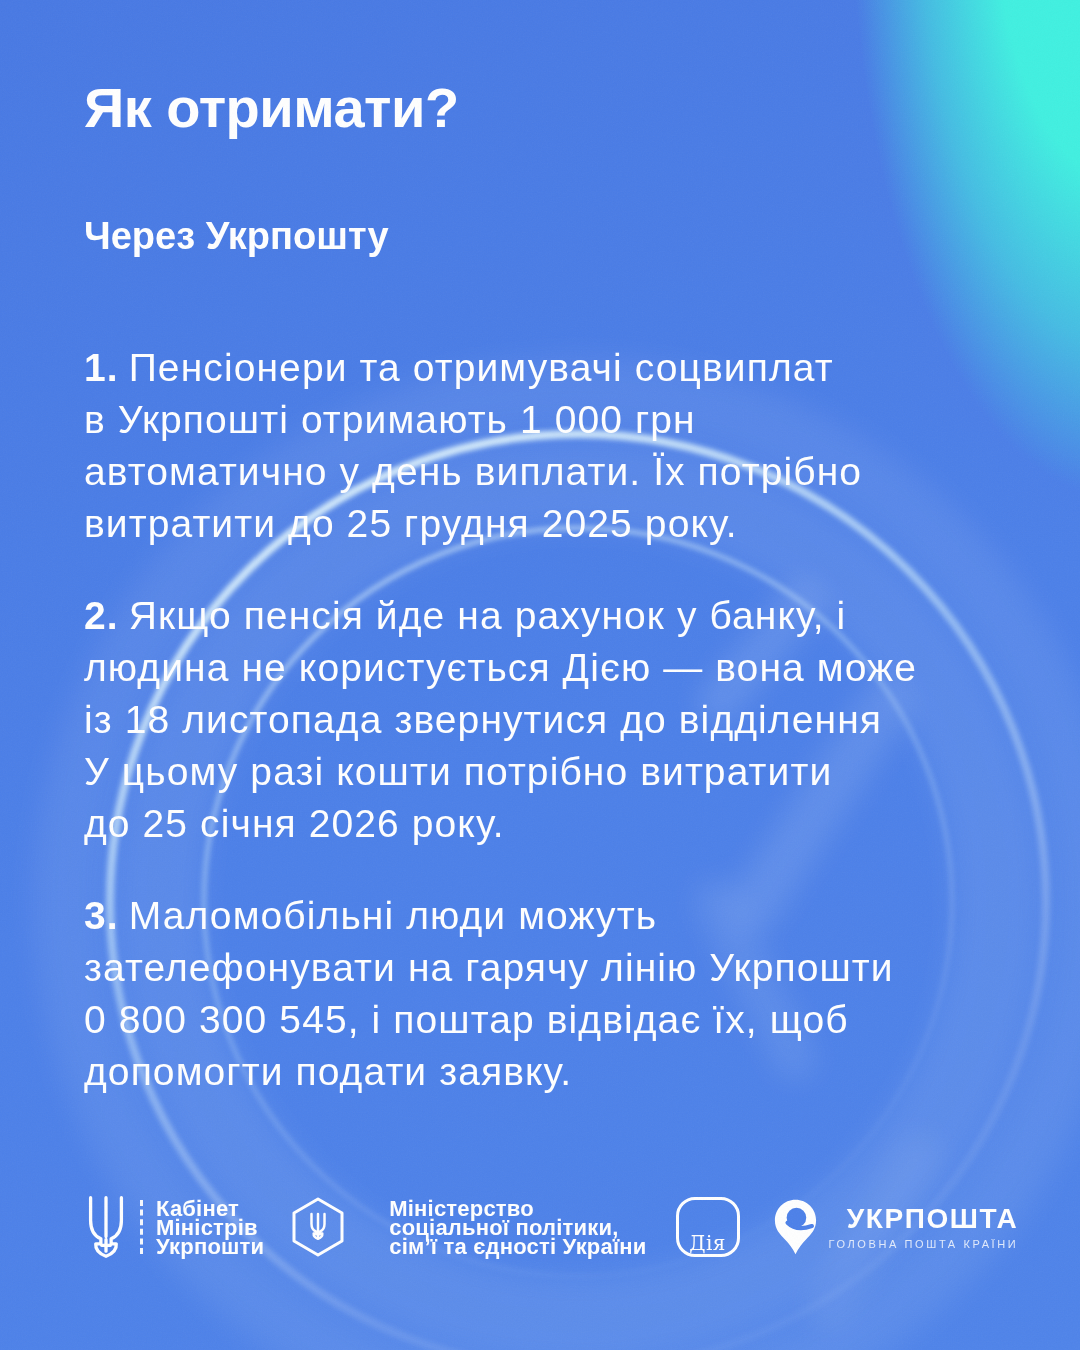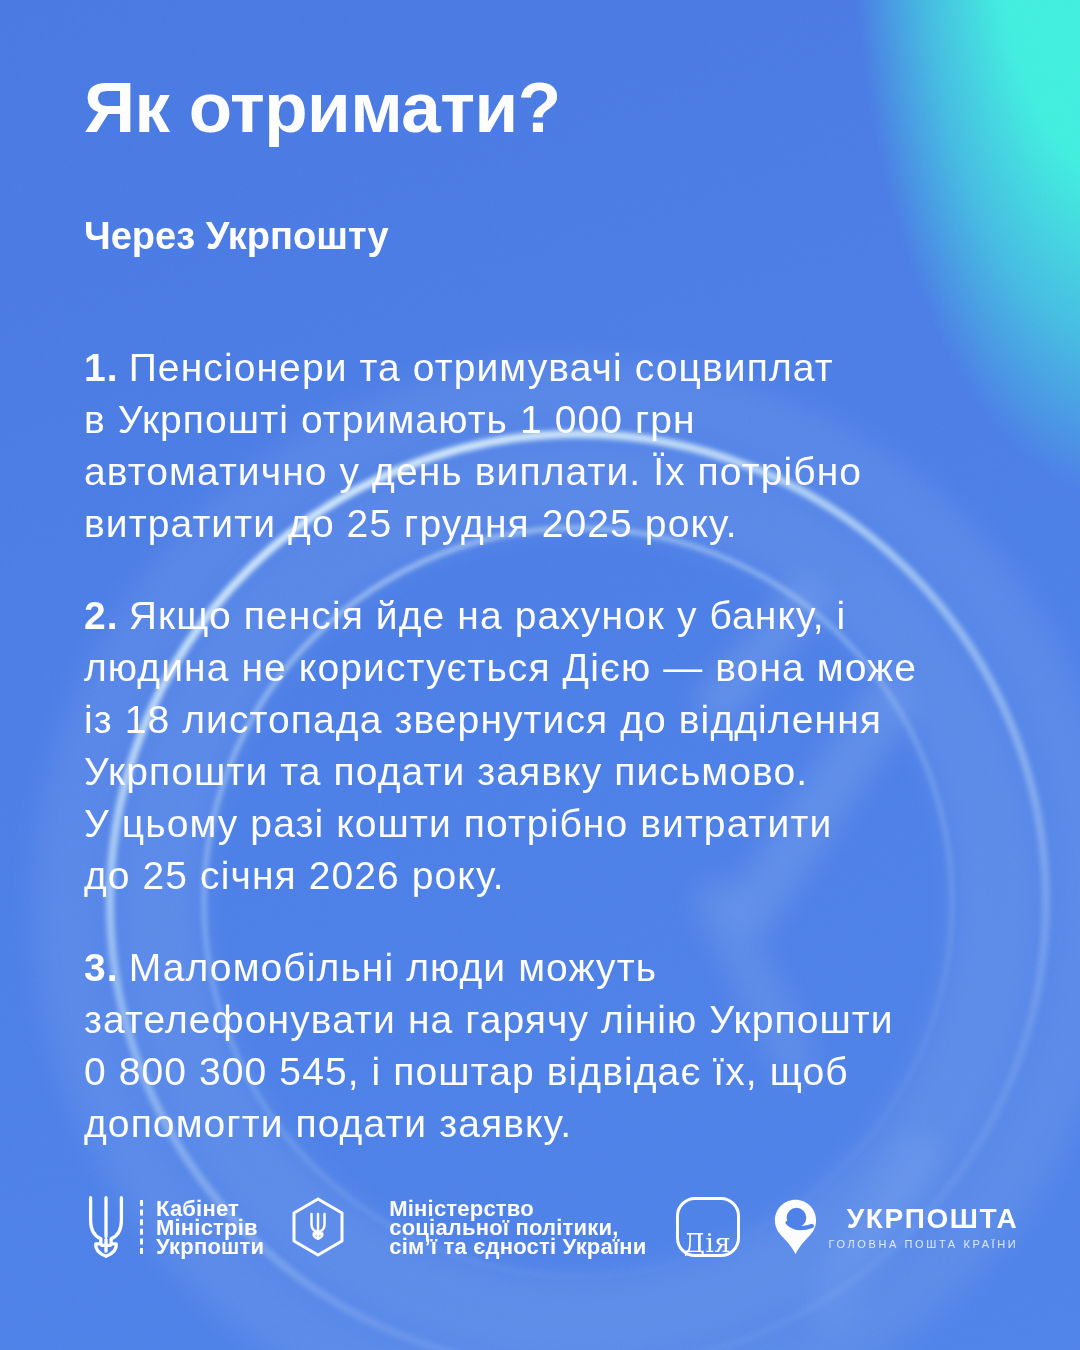"Як отримати?" .title { font-size: 71px -> 56px }
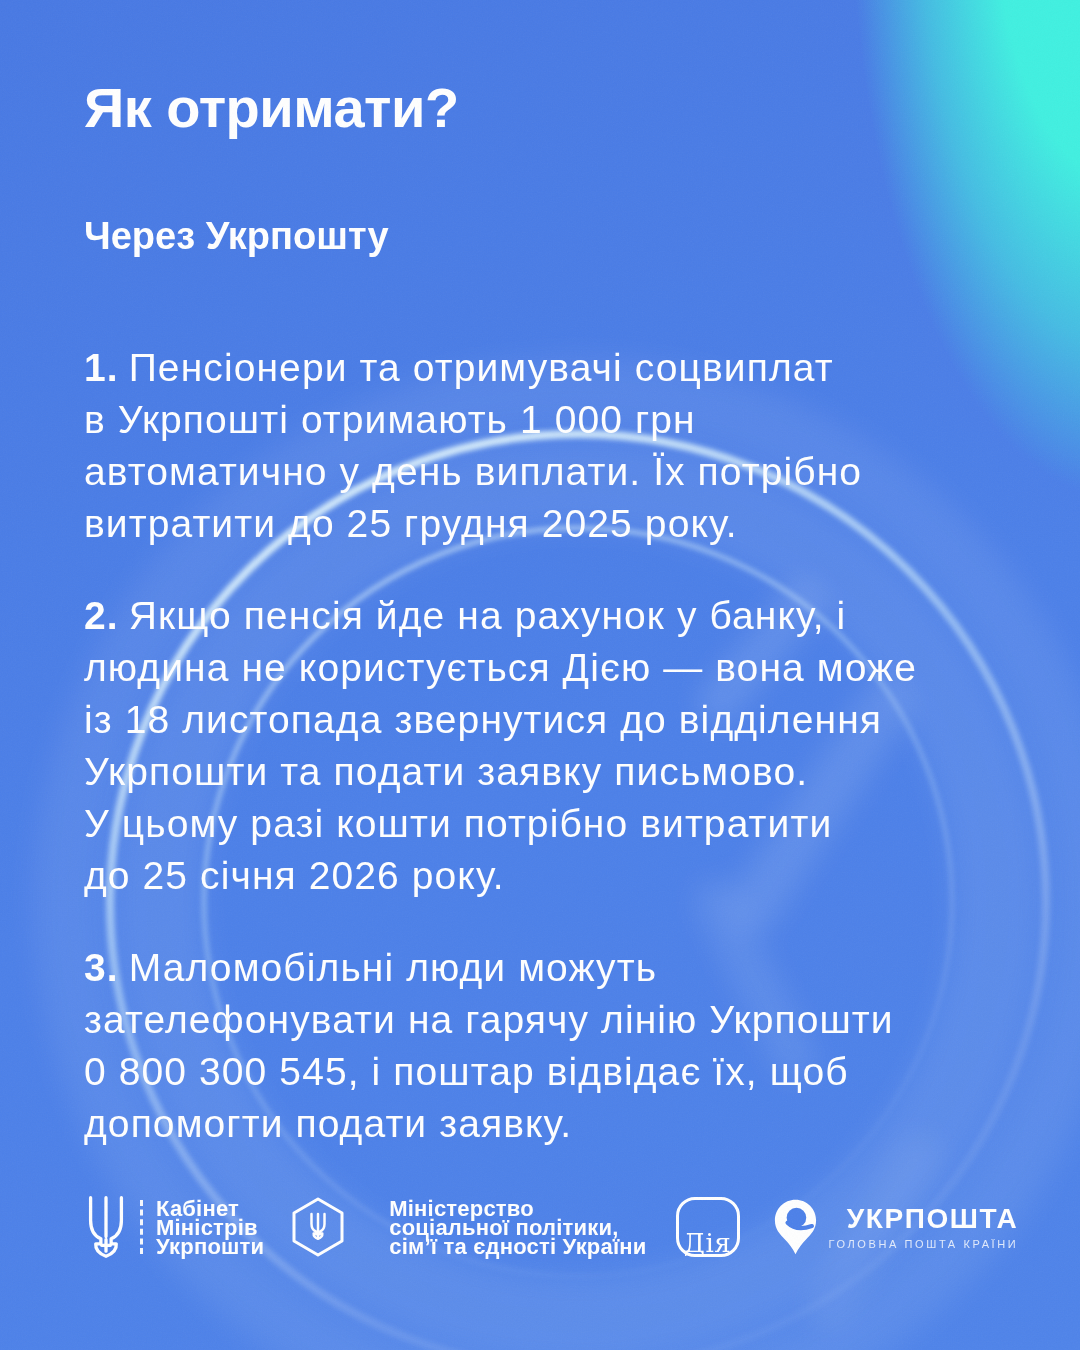"Укрпошти та подати заявку письмово." div.line { html: <div>Укрпошти та подати заявку письмово.</div> -> none }
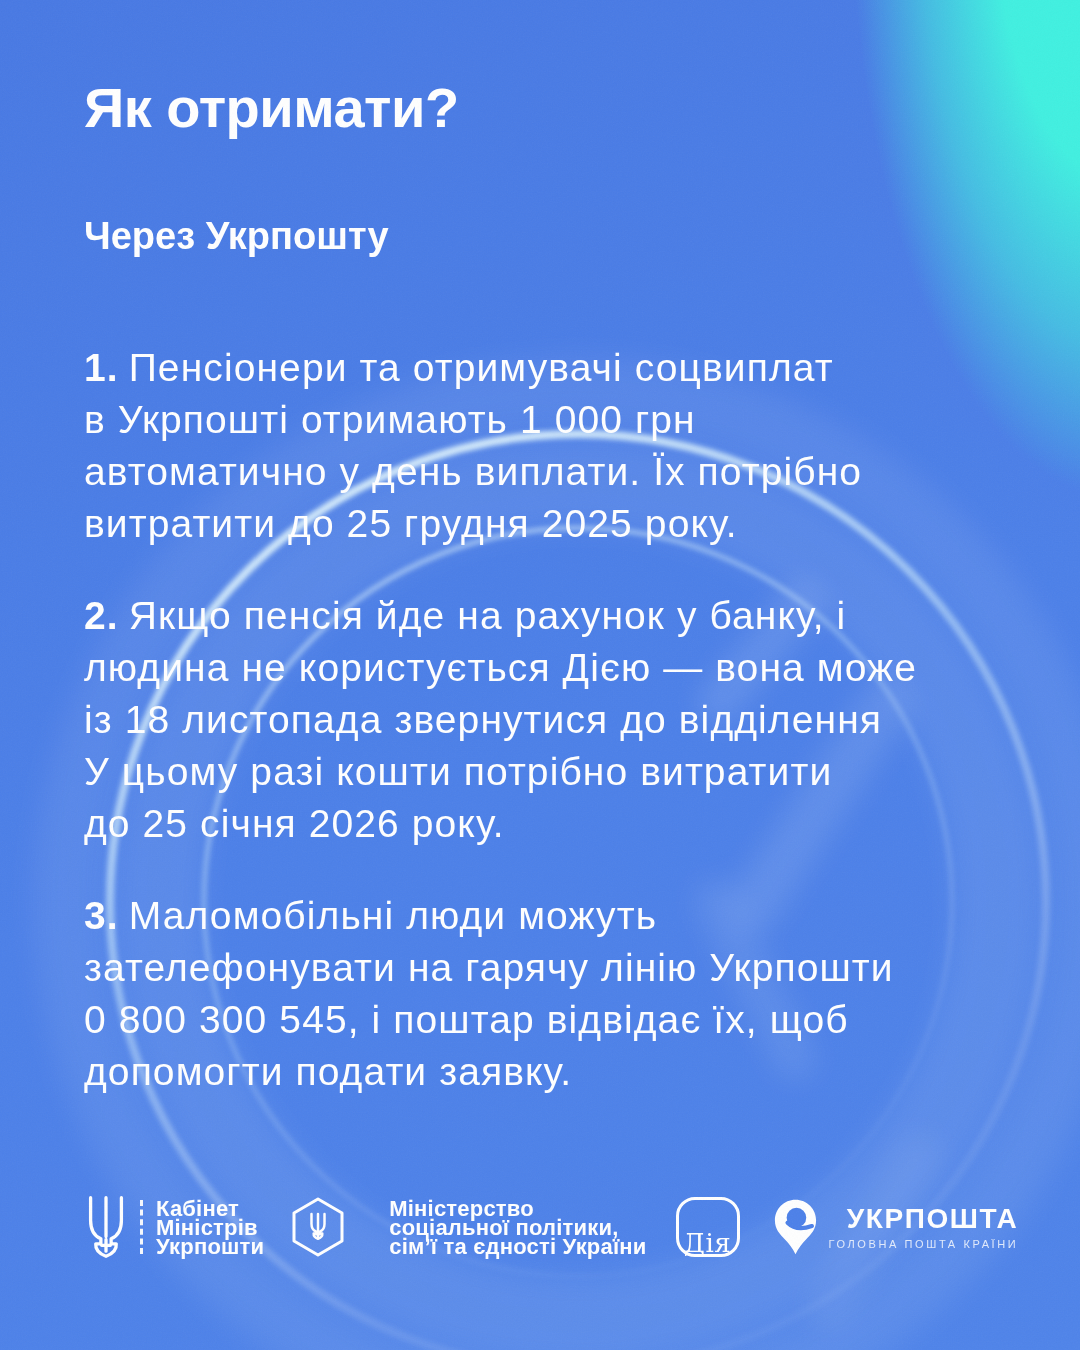"Дія" .diia-label { font-size: 26px -> 20px }
